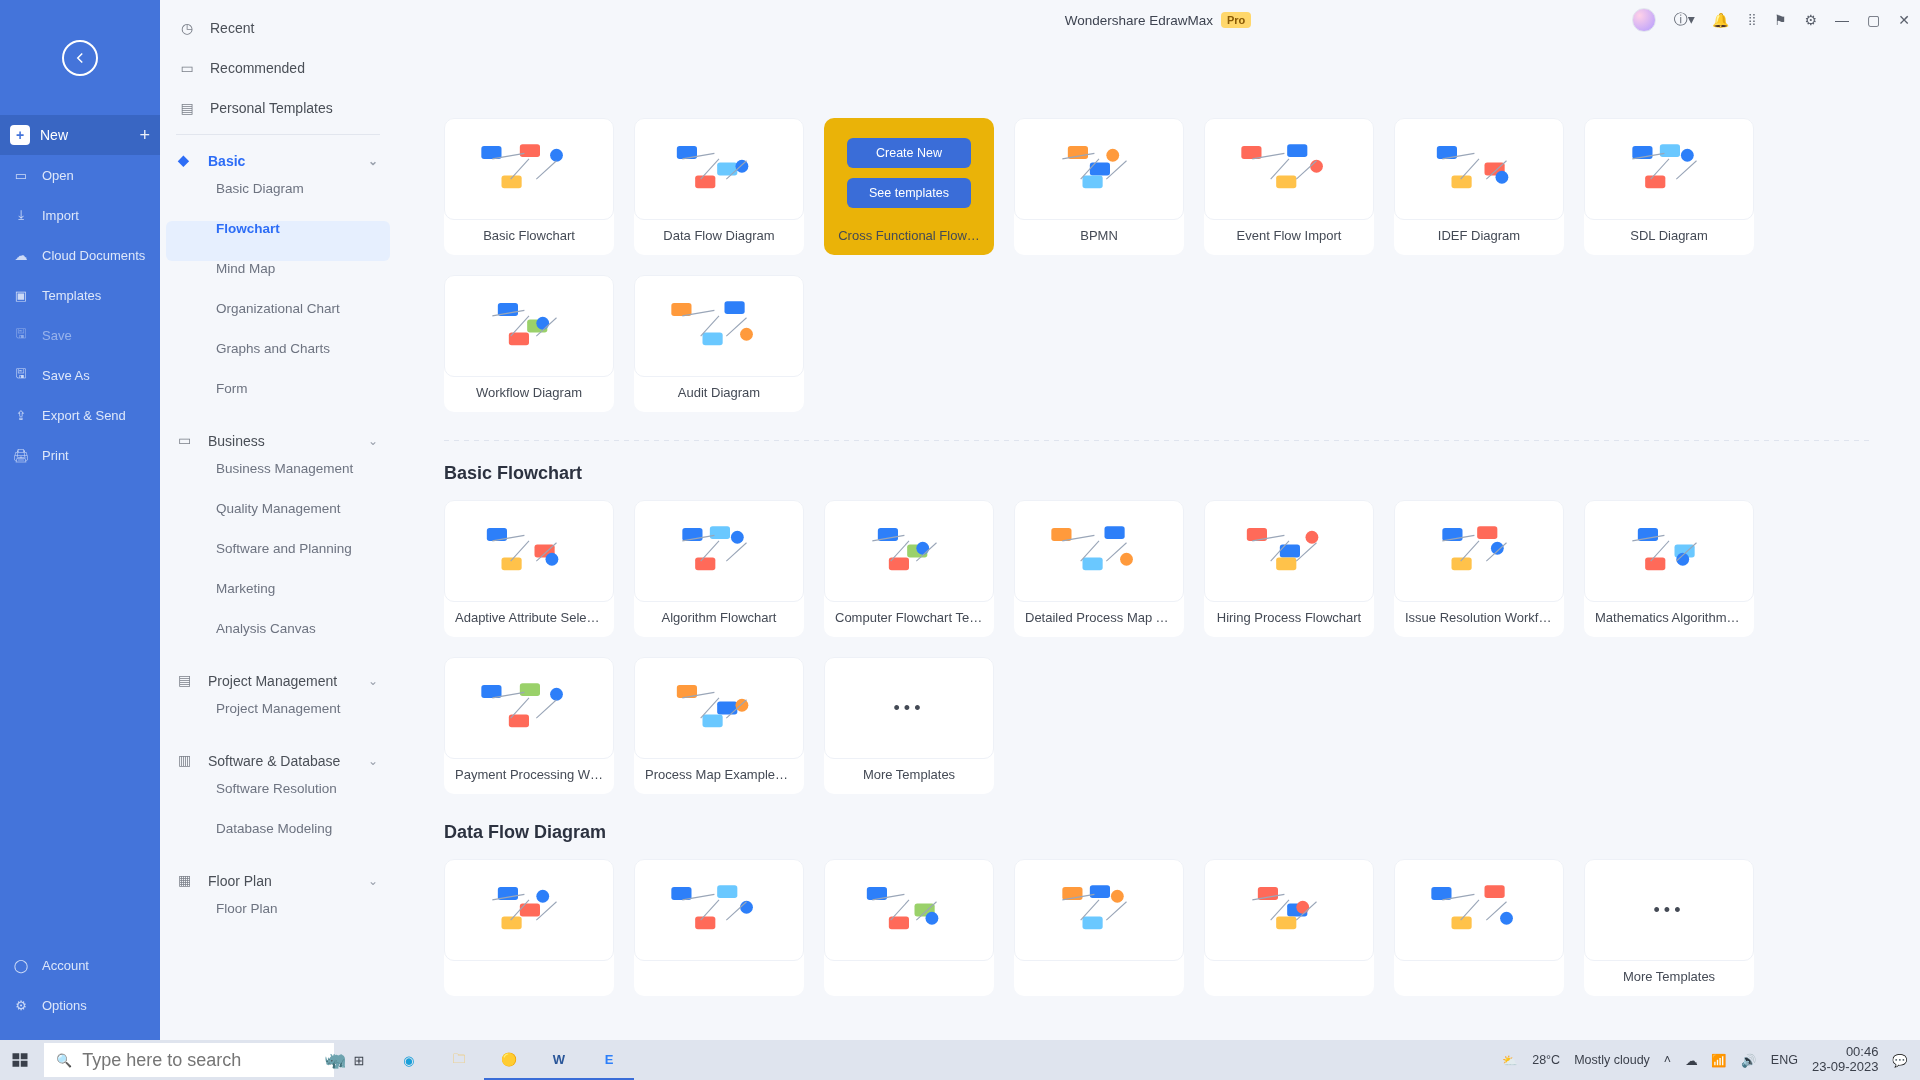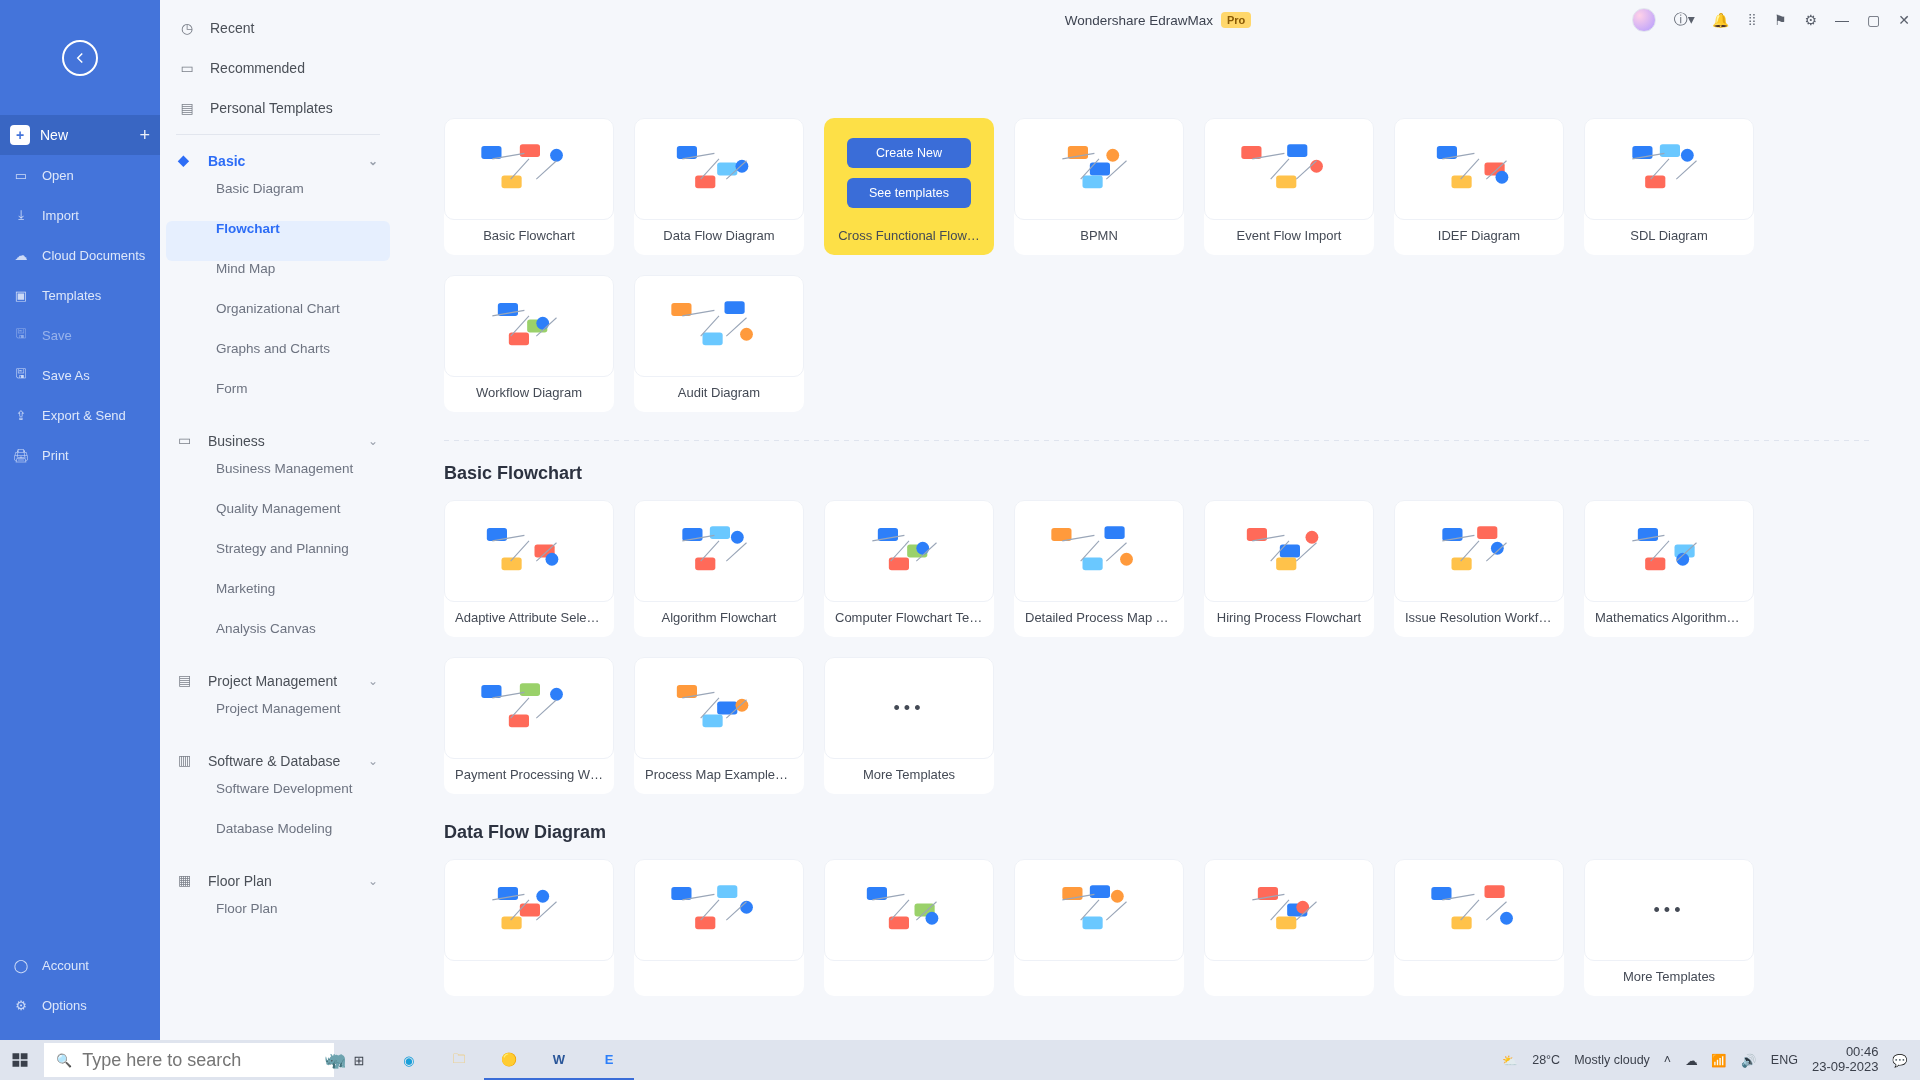"Create New" .card.hover { background: #fde047 -> #eab308 }
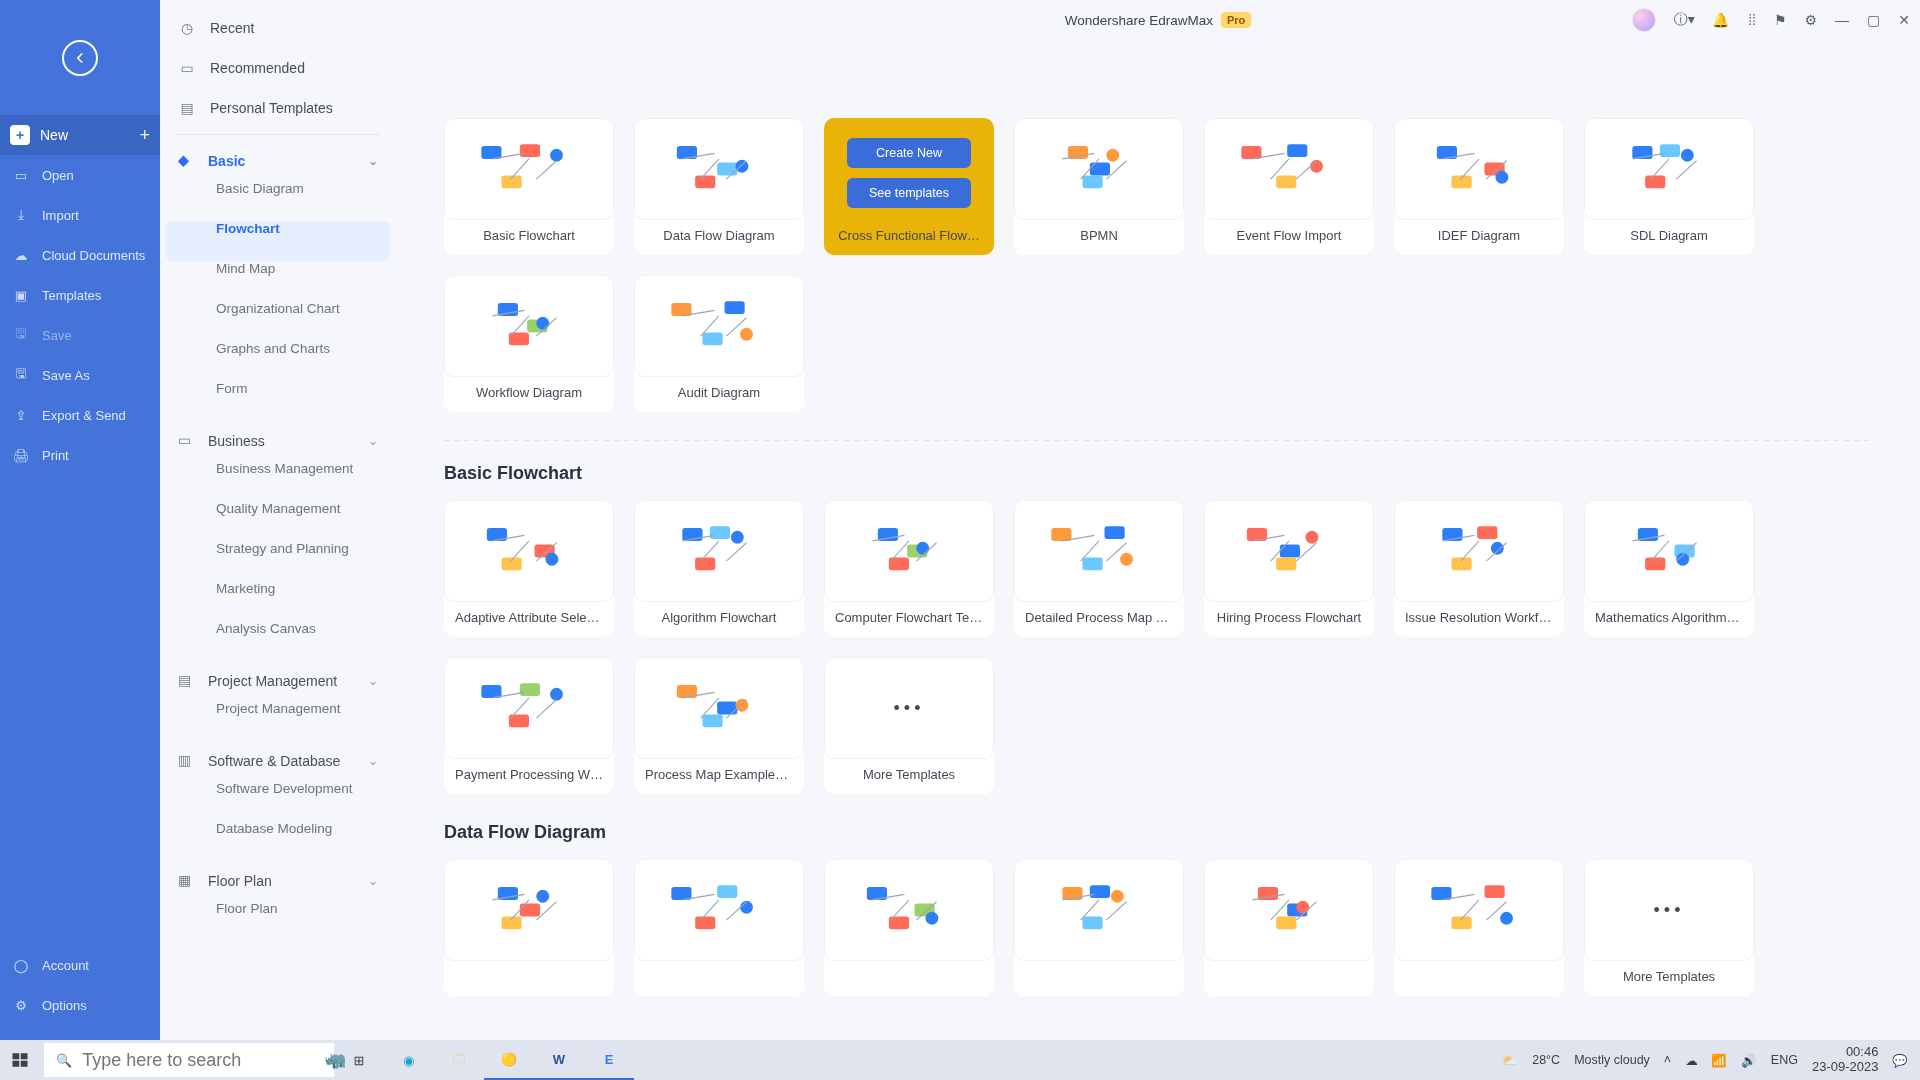"Strategy and Planning" span { text: Strategy -> Software }
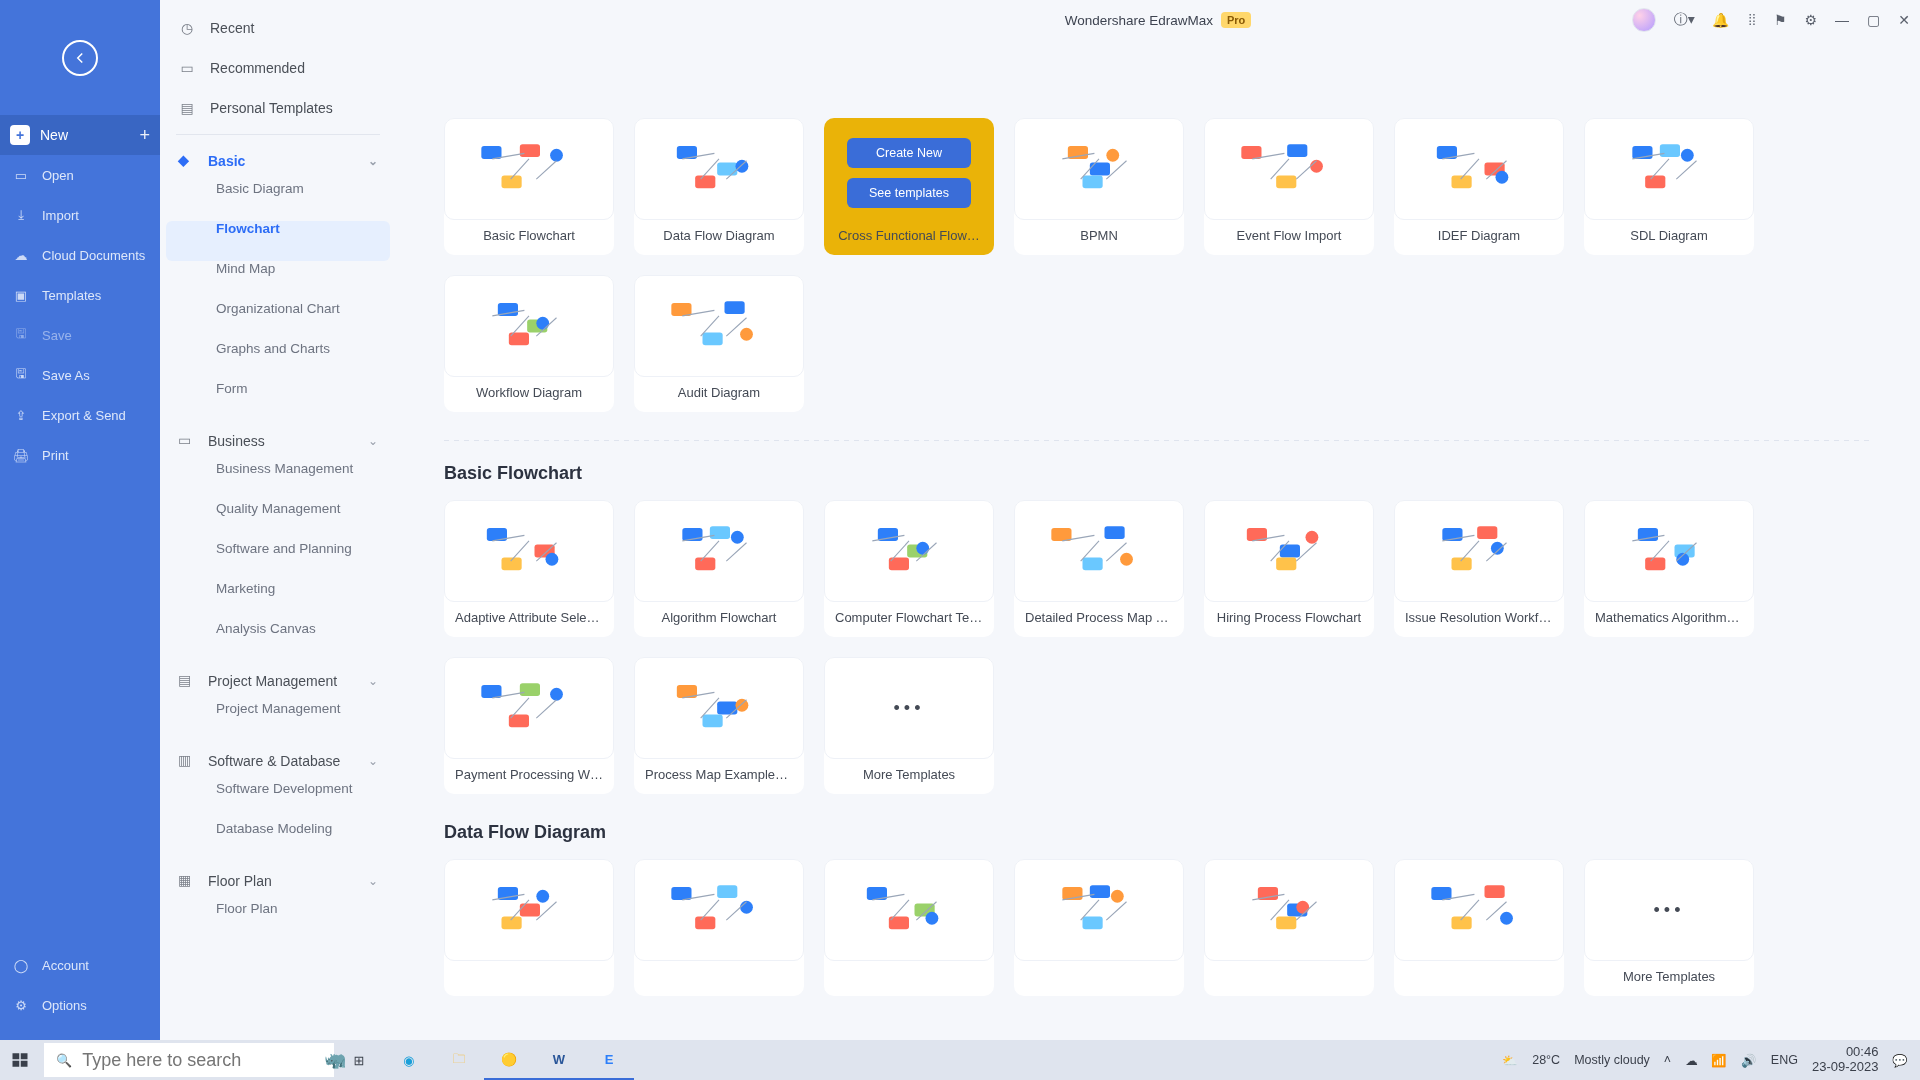"Software Development" span { text: Development -> Resolution }
